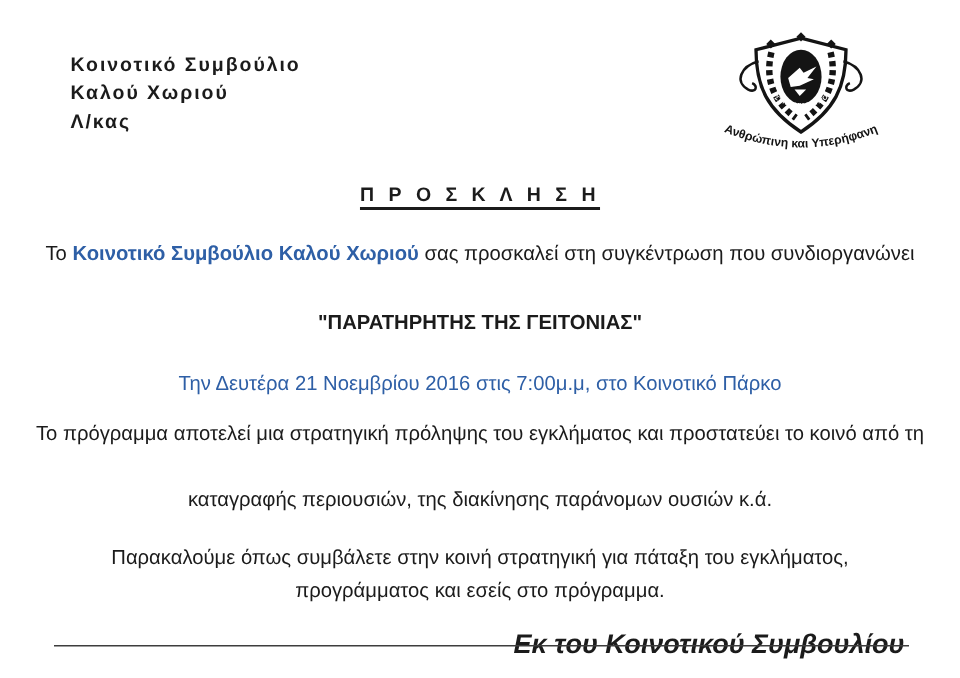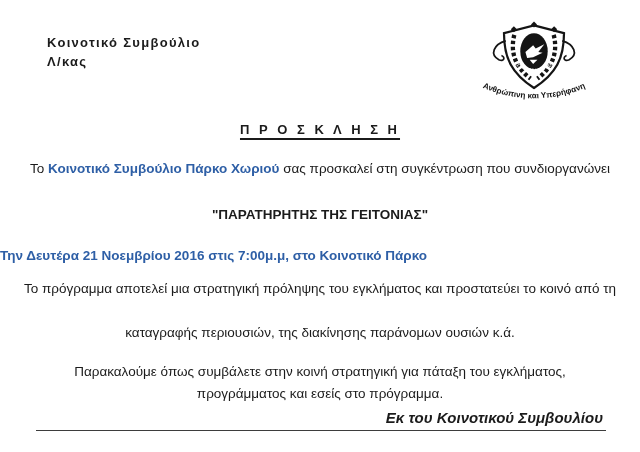"Καλού Χωριού" div { html: none -> <div>Καλού Χωριού</div> }
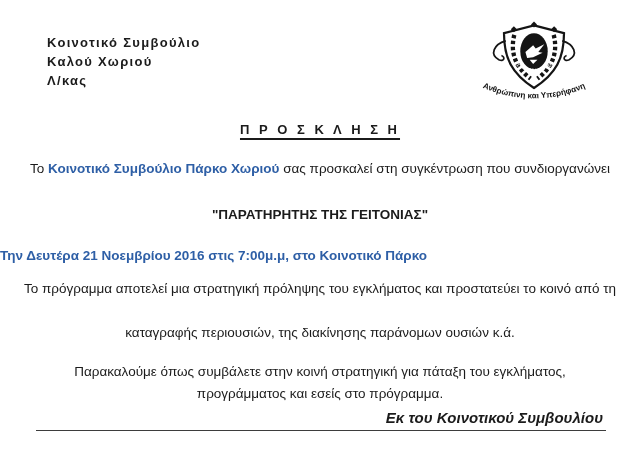"Κοινοτικό Συμβούλιο Πάρκο Χωριού" span.highlight { text: Πάρκο -> Καλού }
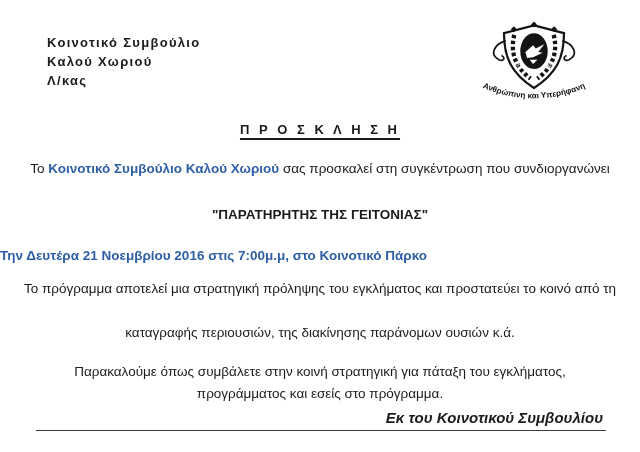"Την Δευτέρα 21 Νοεμβρίου 2016" .event-line { font-weight: bold -> normal; text-align: left -> center }
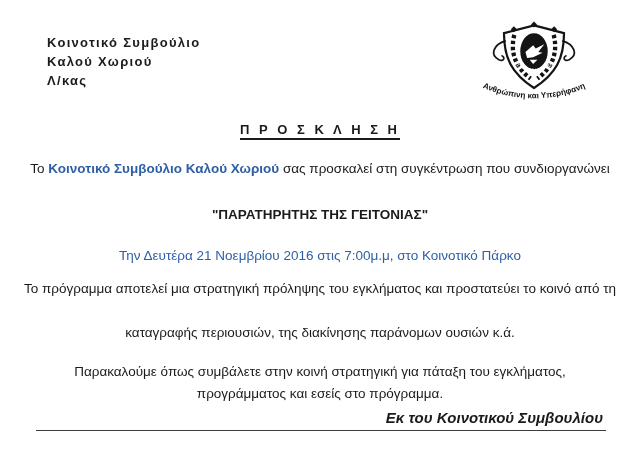"Εκ του Κοινοτικού Συμβουλίου" .closing { bottom: 18px -> 4px; font-size: 15px -> 18px }
